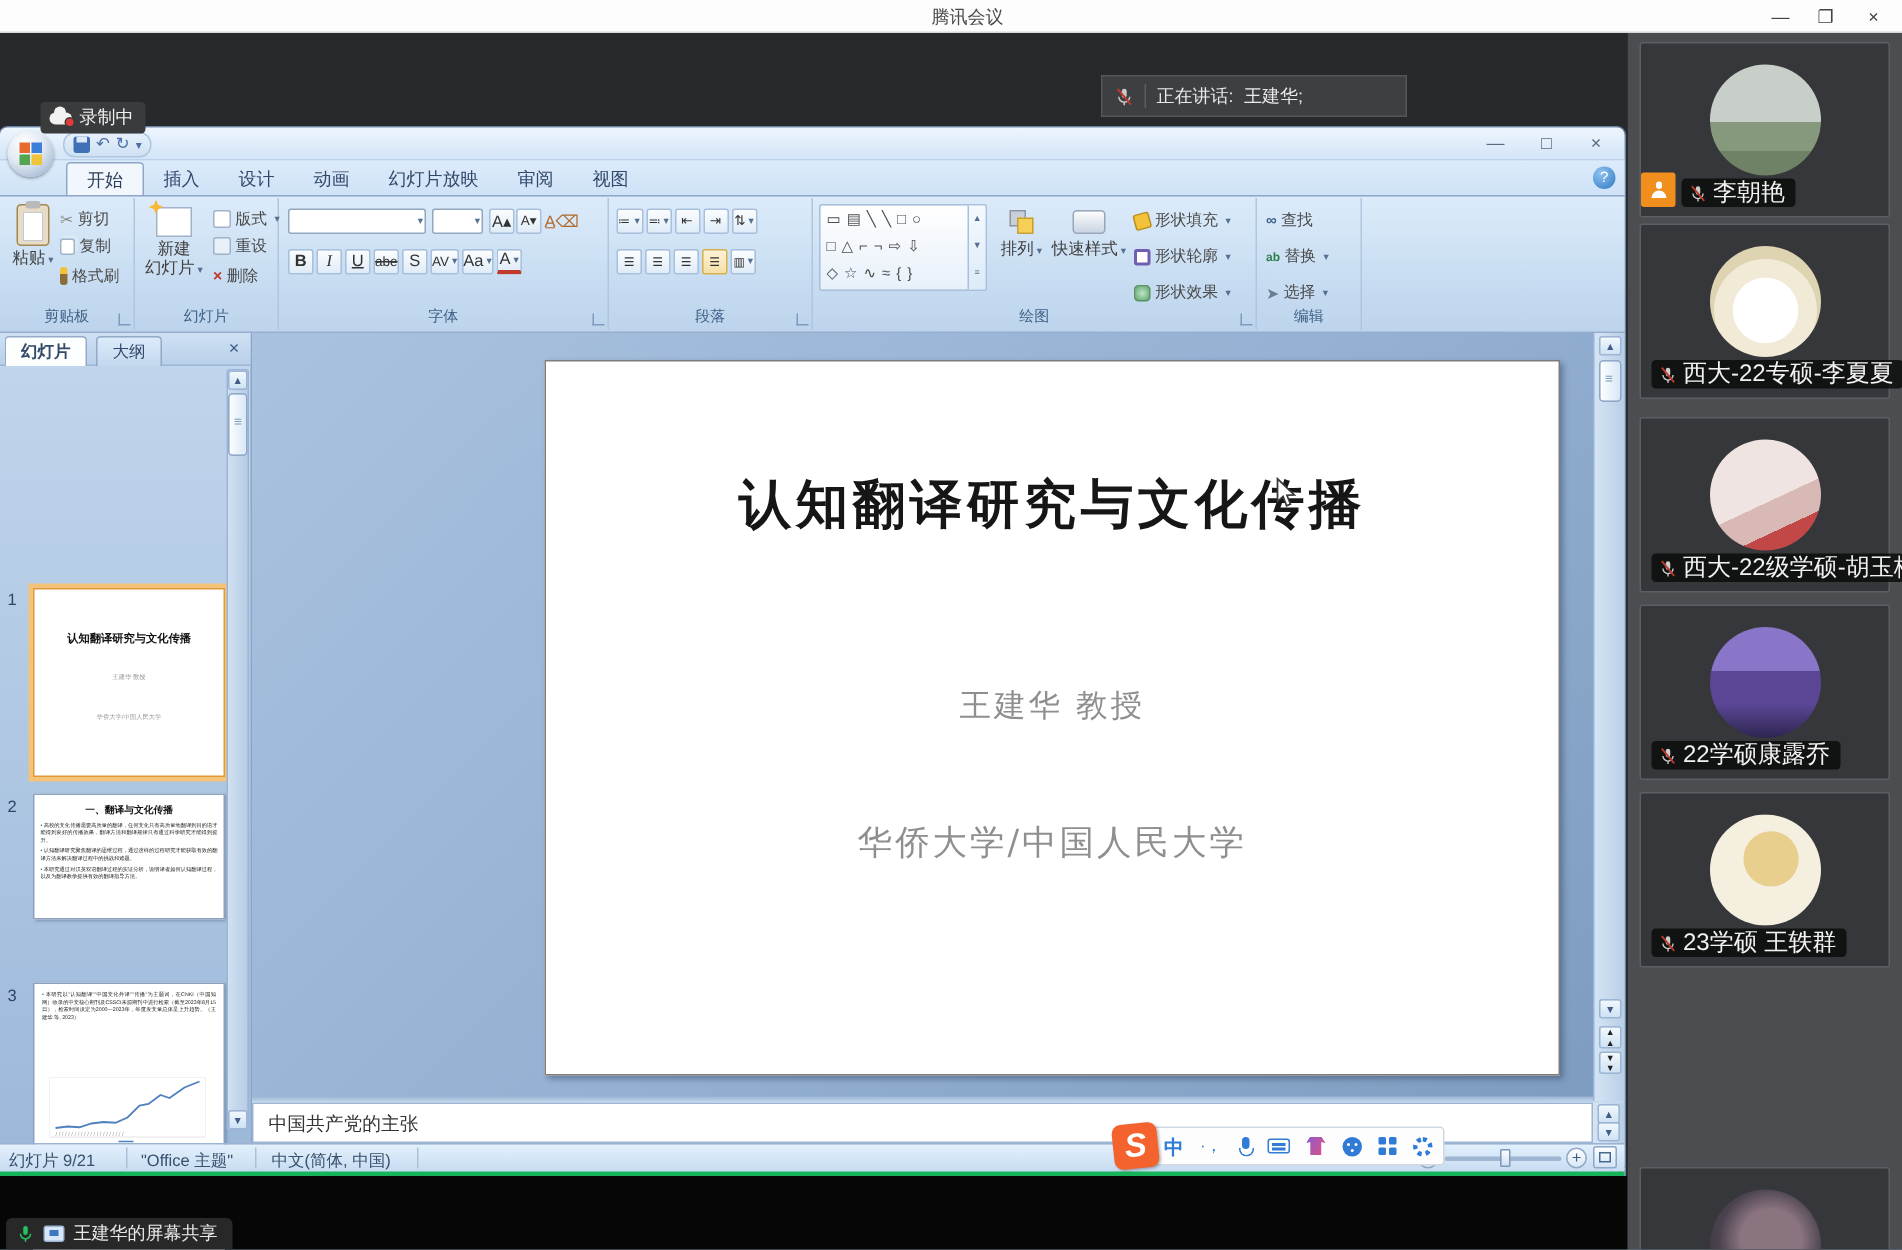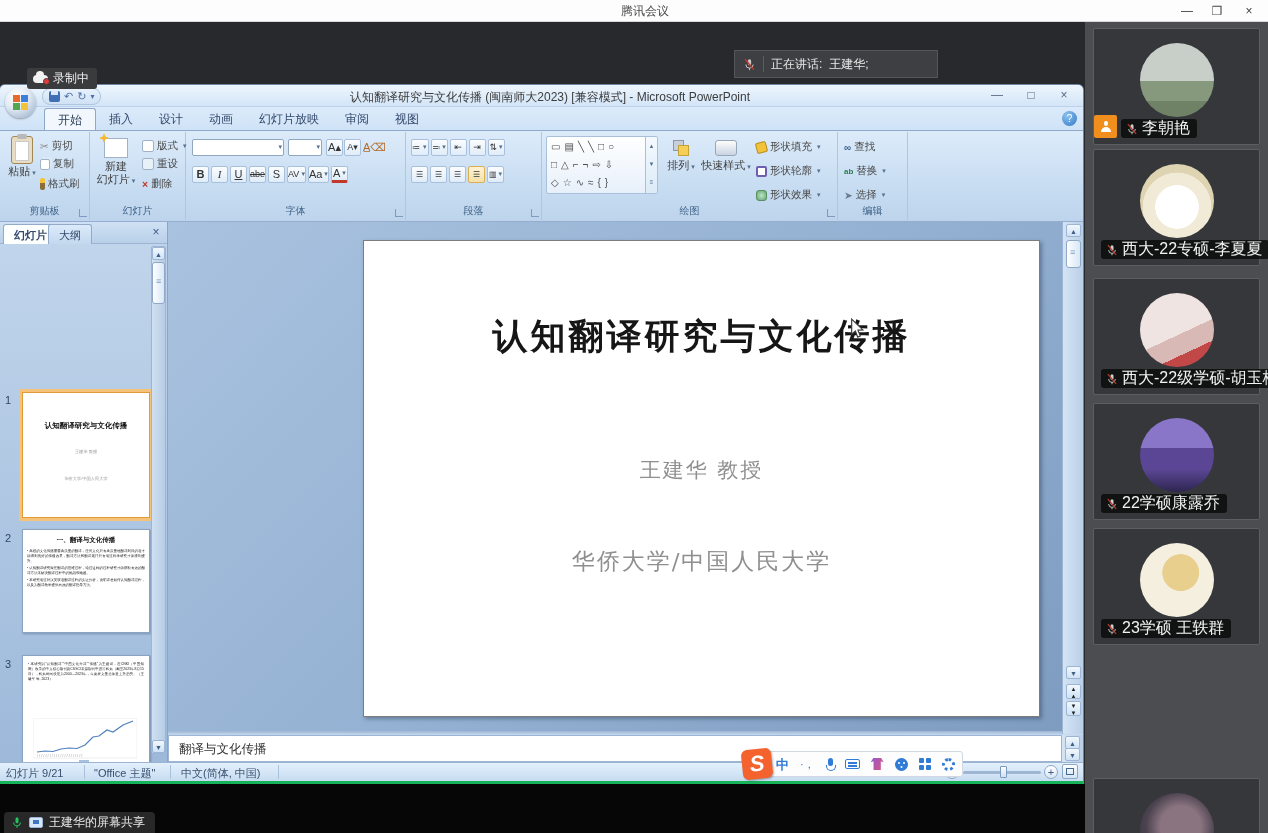"认知翻译研究与文化传播 (闽南师大2023) [兼容模式] -" div.abs { html: <div>认知翻译研究与文化传播 (闽南师大2023) [兼容模式] - Microsoft PowerPoint</div> -> none }
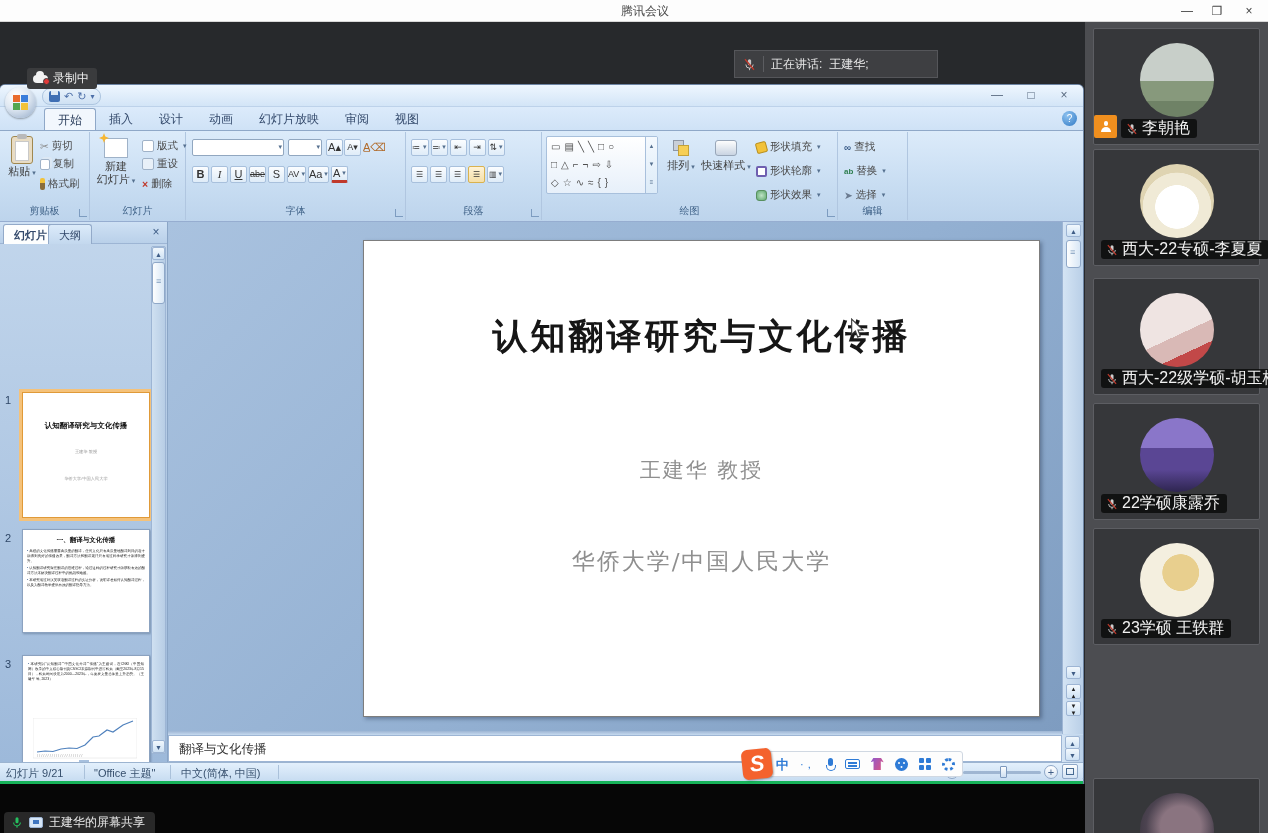"大纲" div.ptab { left: 48px -> 64px }
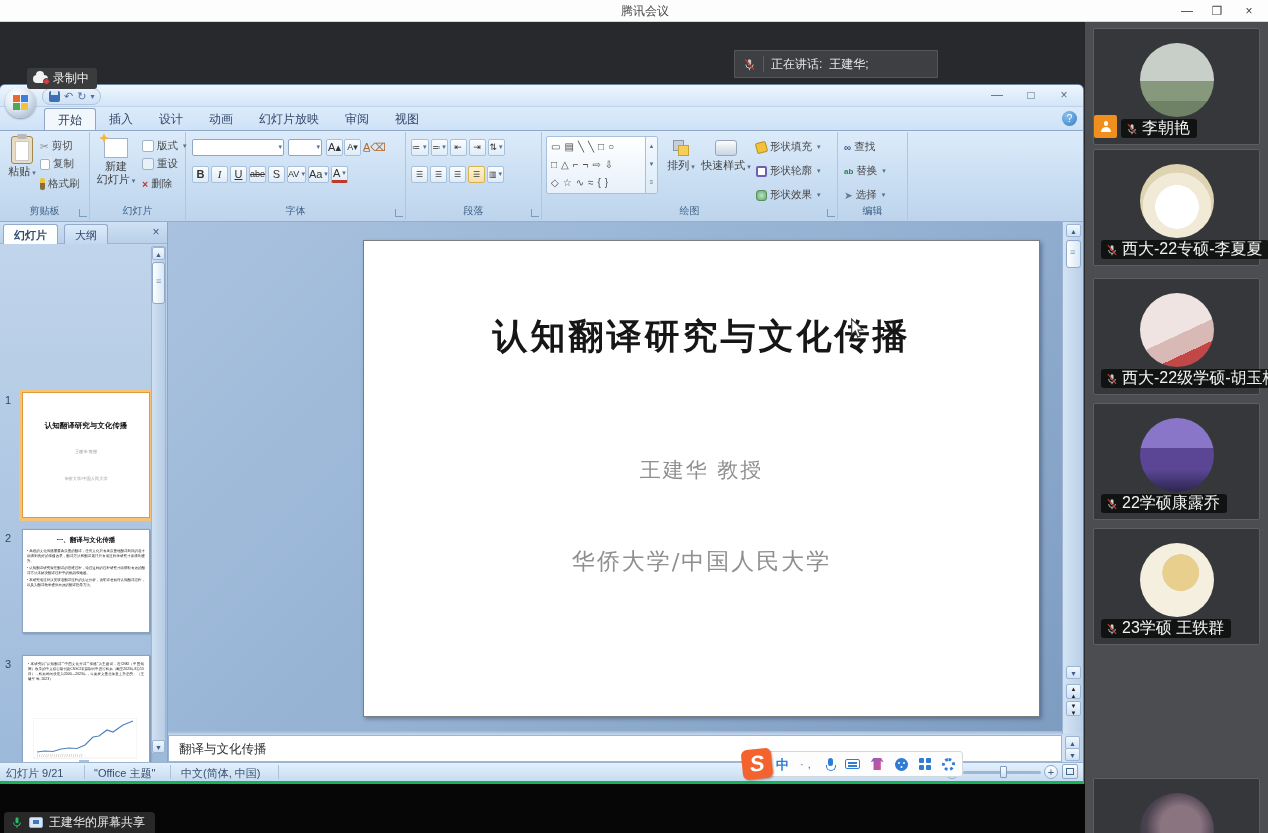"一、翻译与文化传播" div.thumb { height: 104px -> 84px }
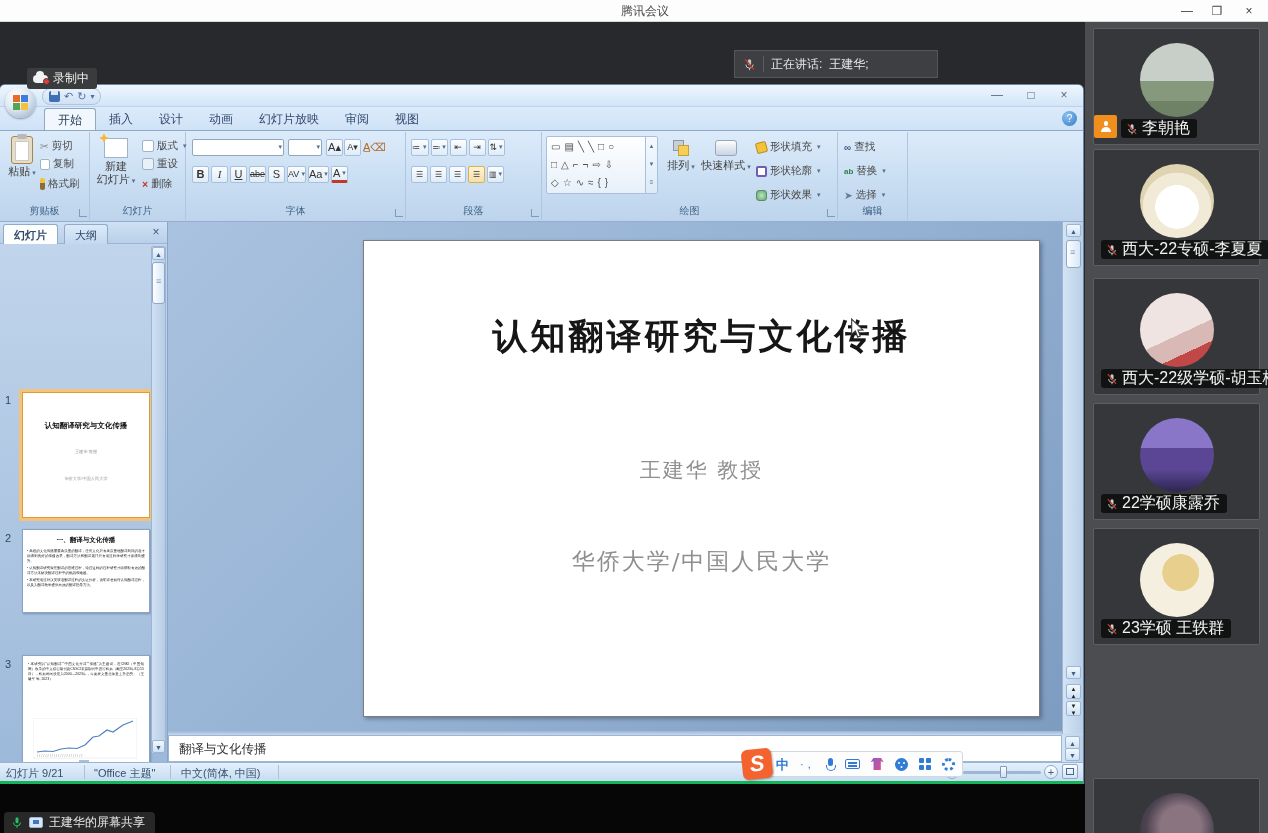"翻译与文化传播" div.abs { text: 翻译与文化传播 -> 中国共产党的主张 }
